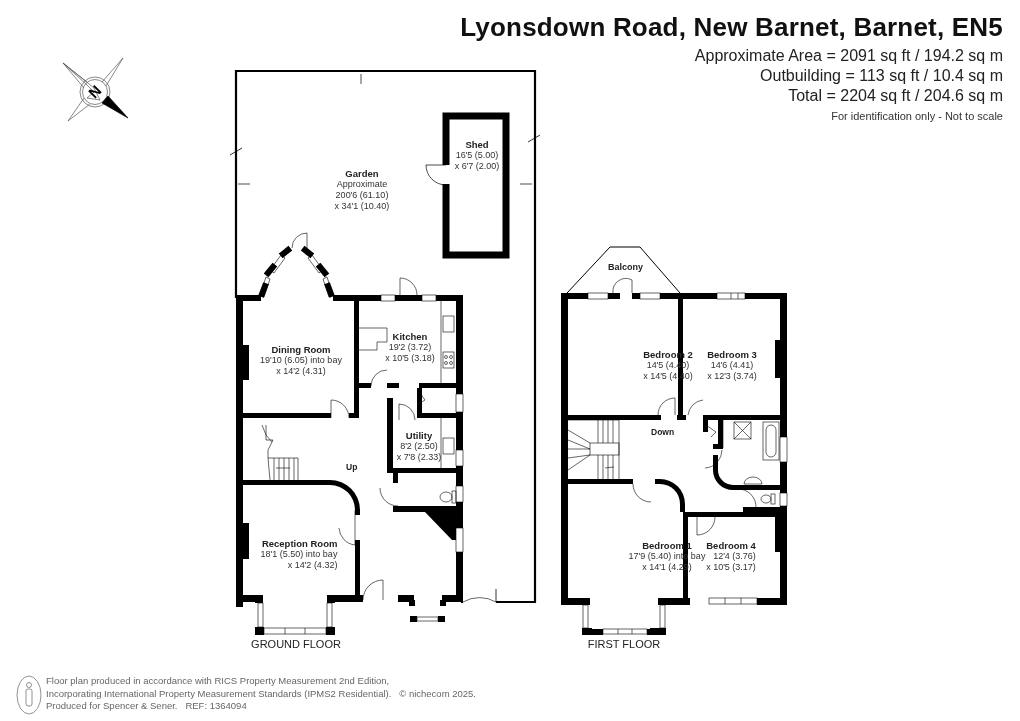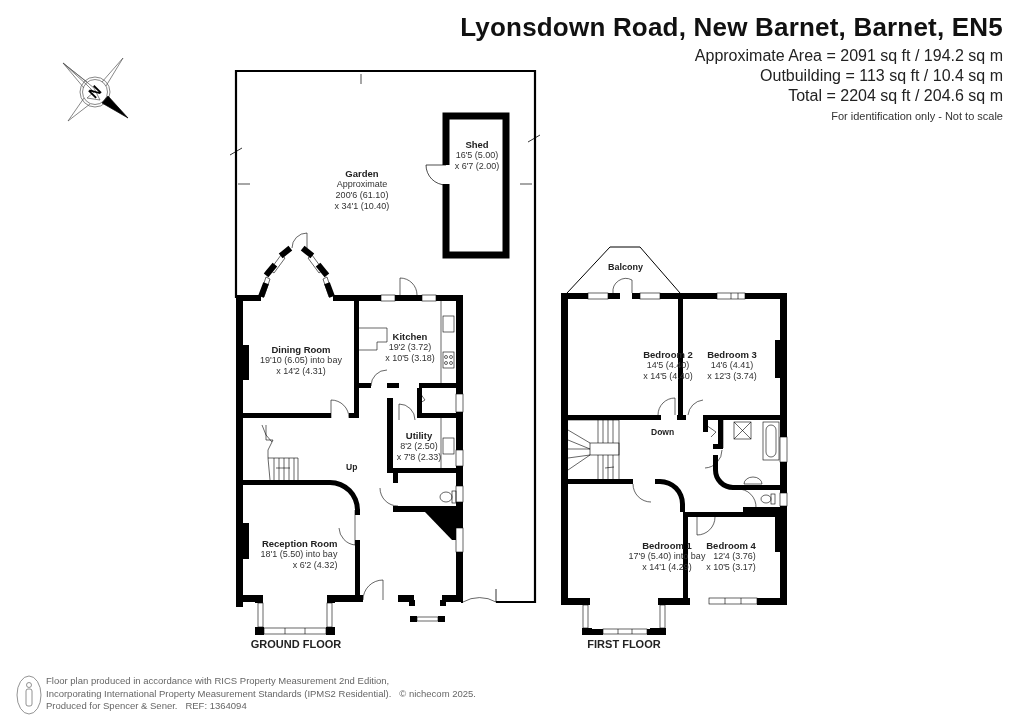"x 6'2 (4.32)" div { text: 6'2 -> 14'2 }
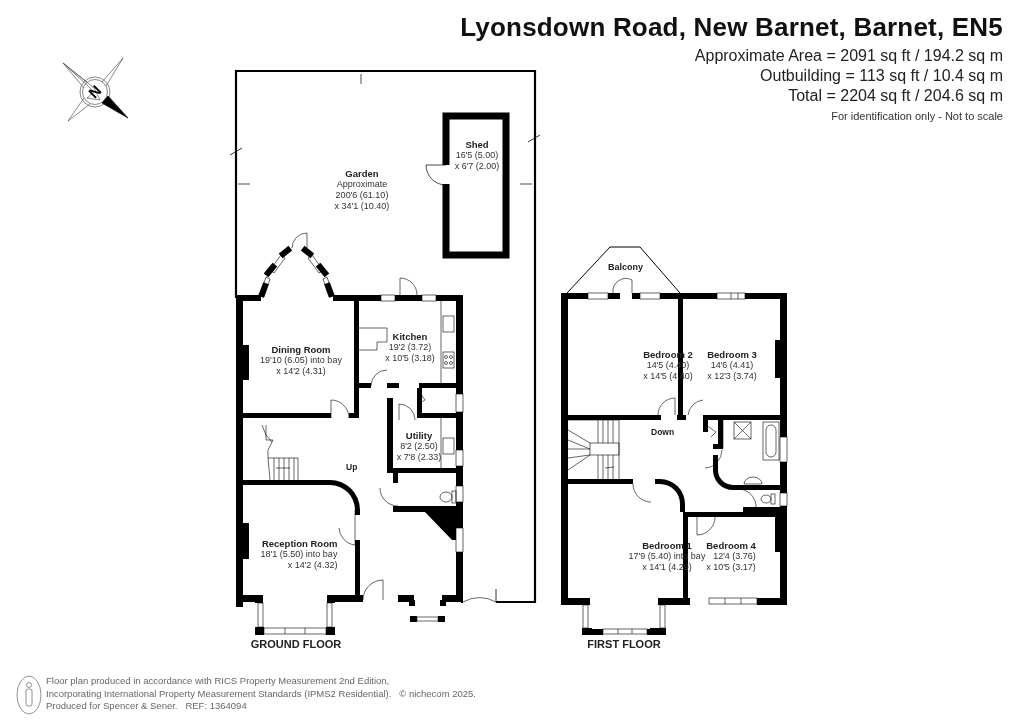"GROUND FLOOR" .floor-lbl { font-weight: bold -> normal }
